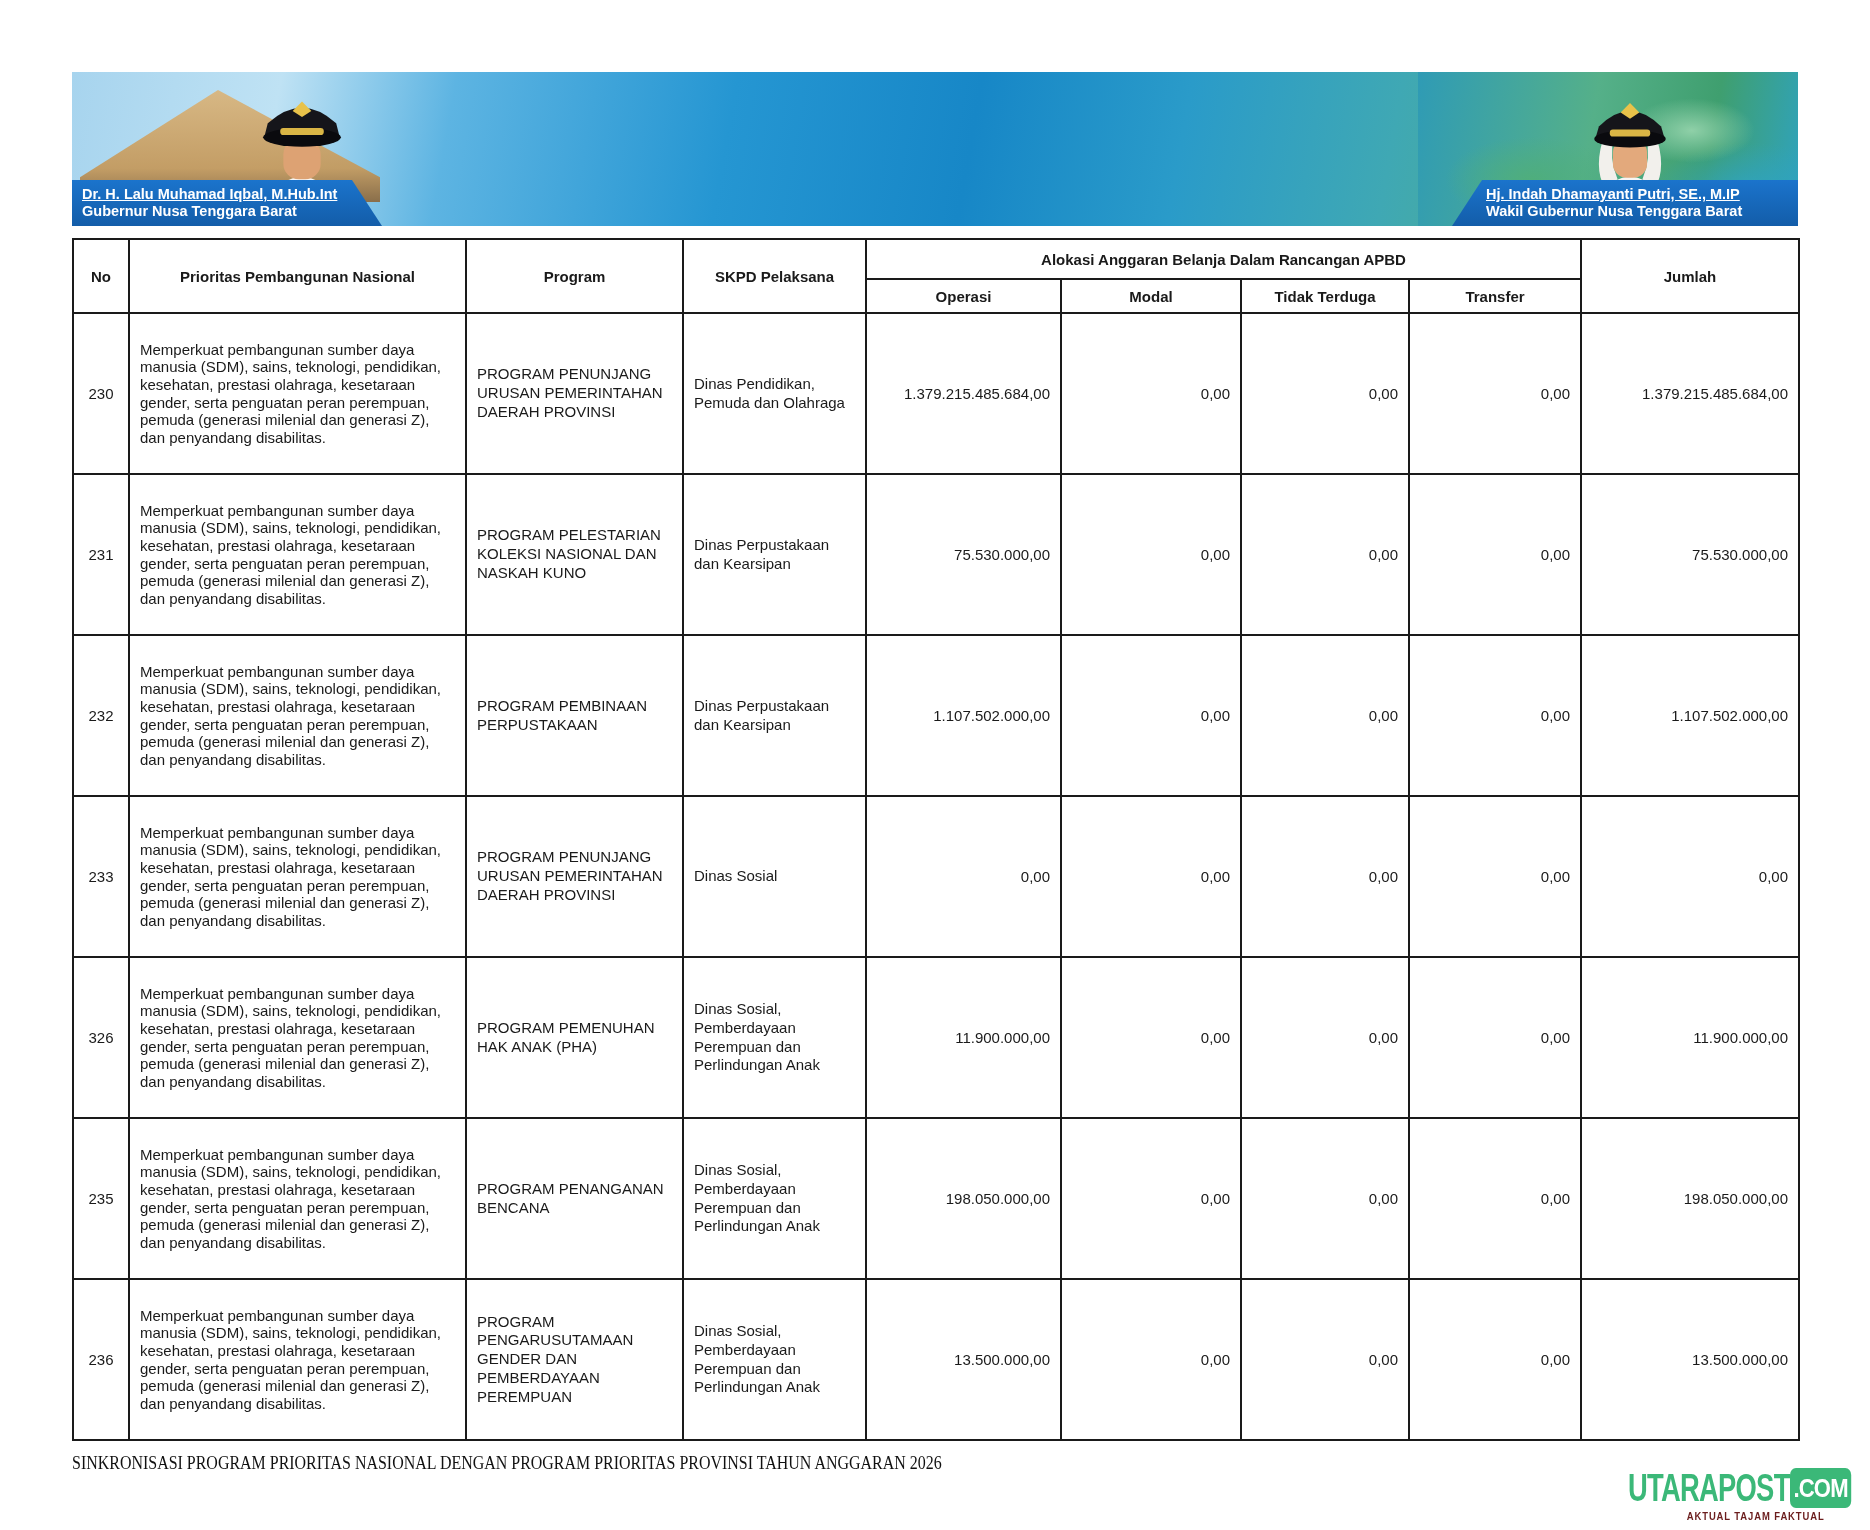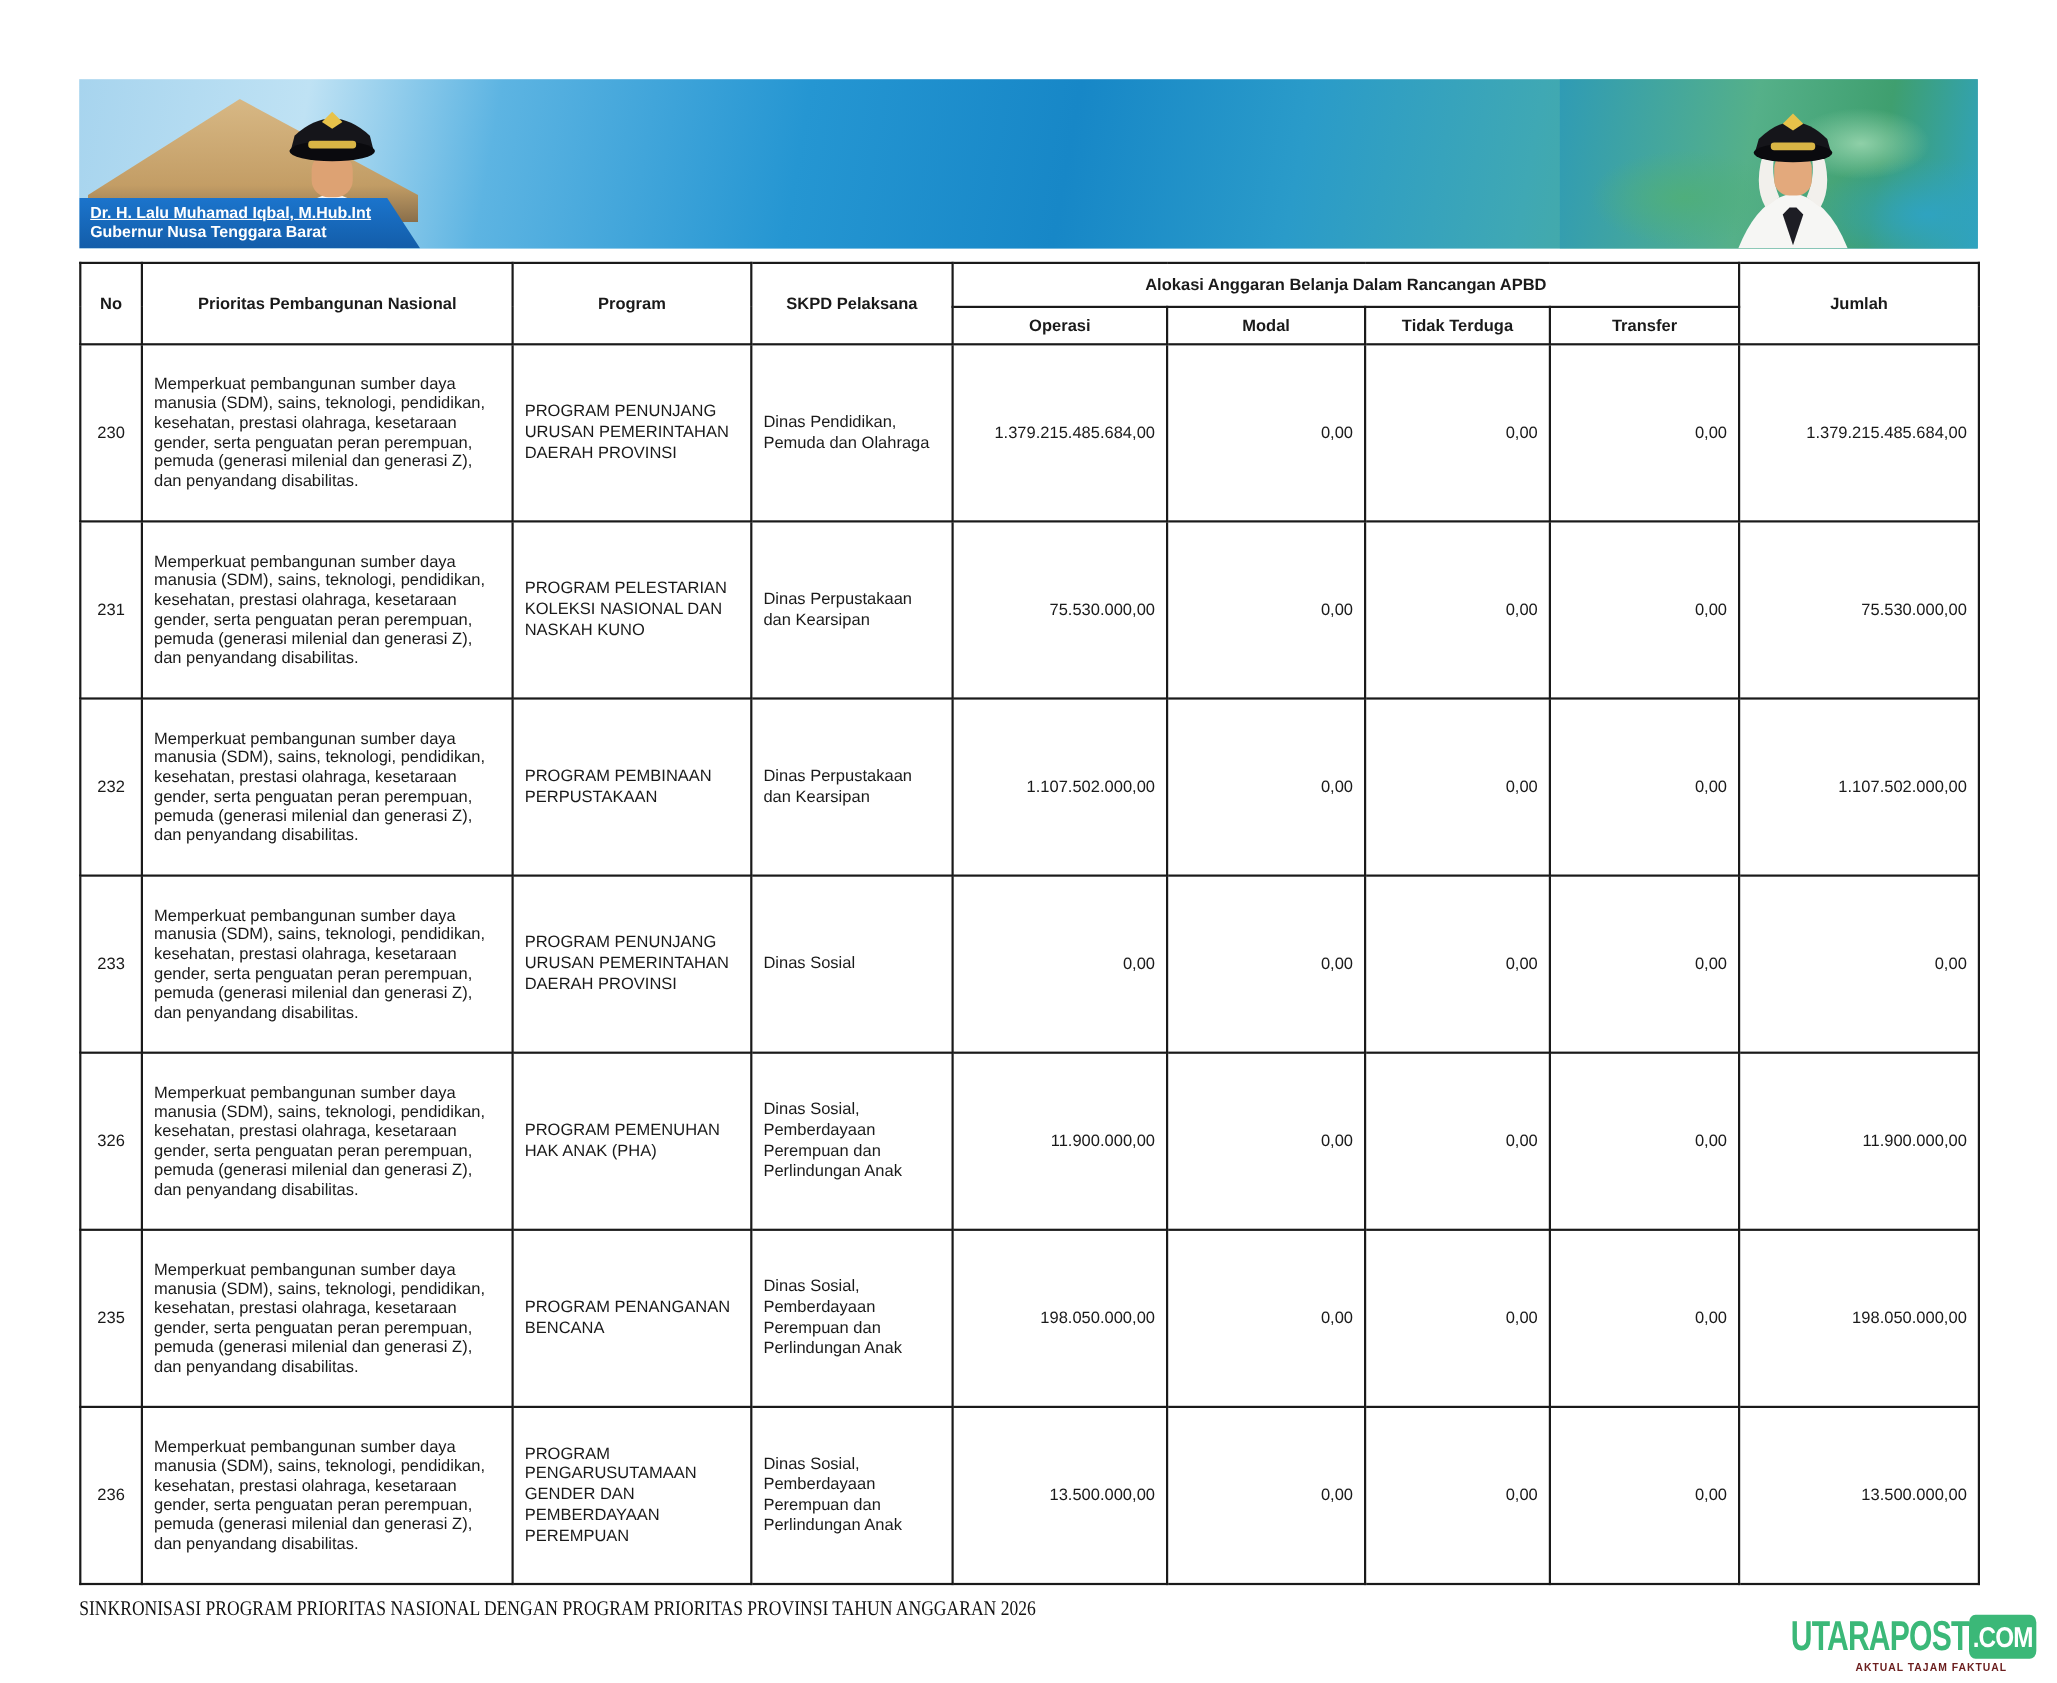"Hj. Indah Dhamayanti Putri, SE.," div.ribbon { html: none -> <div> <span>Hj. Indah Dhamayanti Putri, SE., M.IP</span> <span>Wakil Gubernur Nusa Tenggara Barat</span> </div> }
